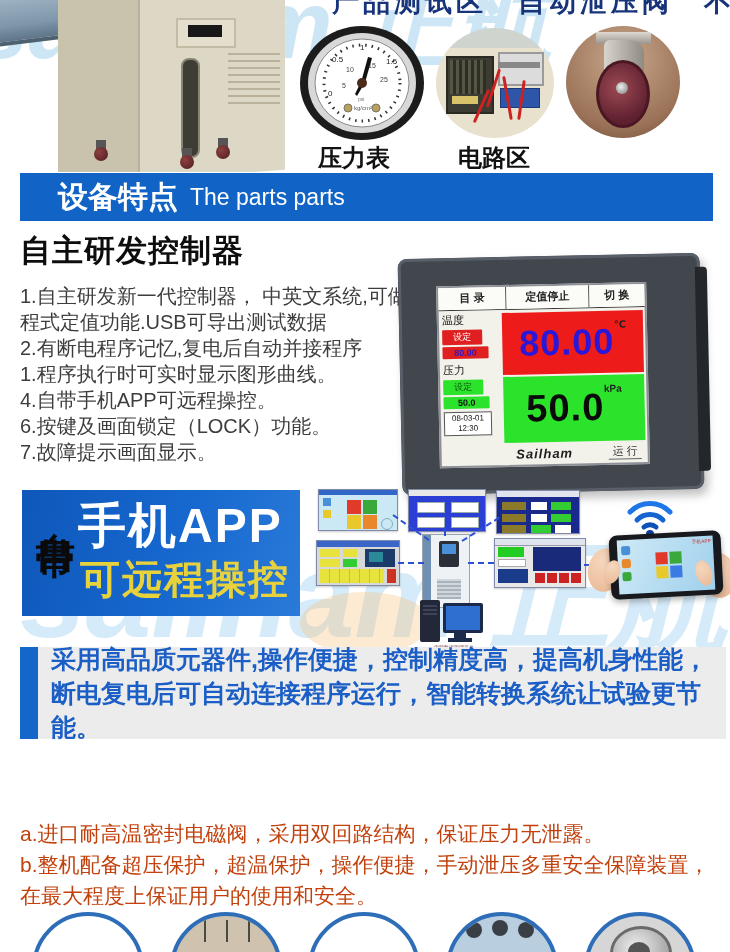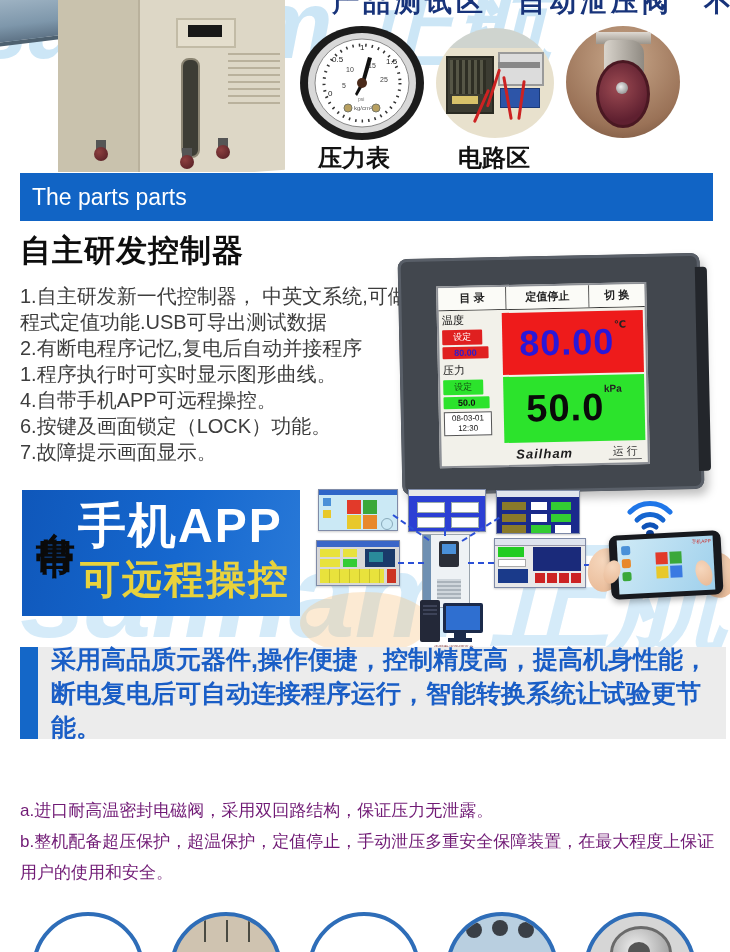"设备特点" span.t1 { html: none -> <span>设备特点</span> }
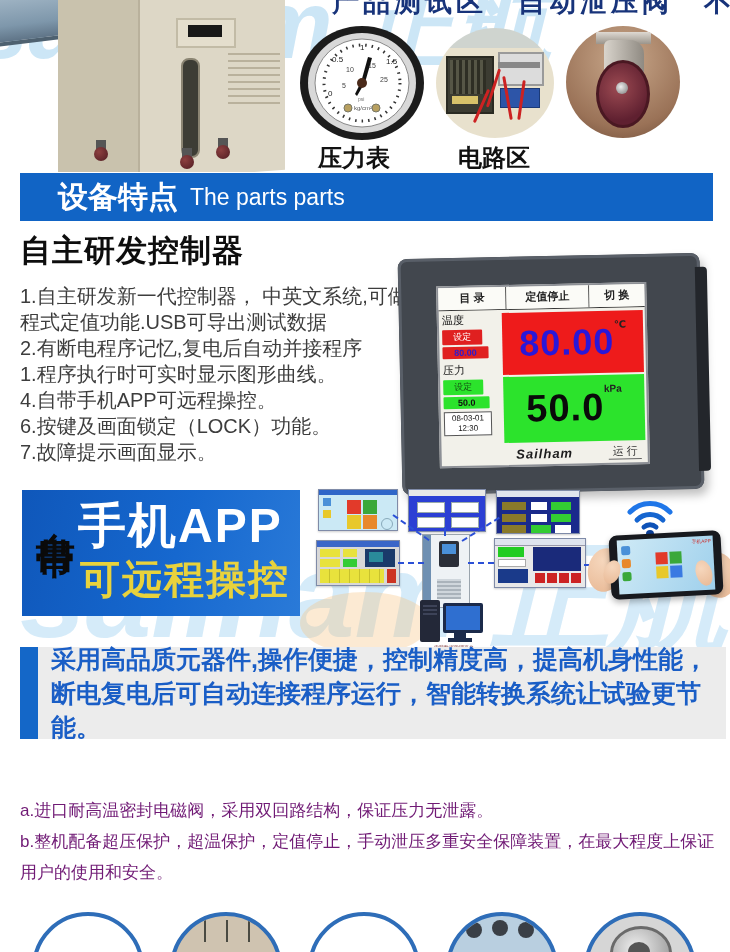"a.进口耐高温密封电磁阀，采用双回路结构，保证压力无泄露。" .safety-items { color: #701a75 -> #c2410c; font-size: 17px -> 21px; top: 795px -> 818px }
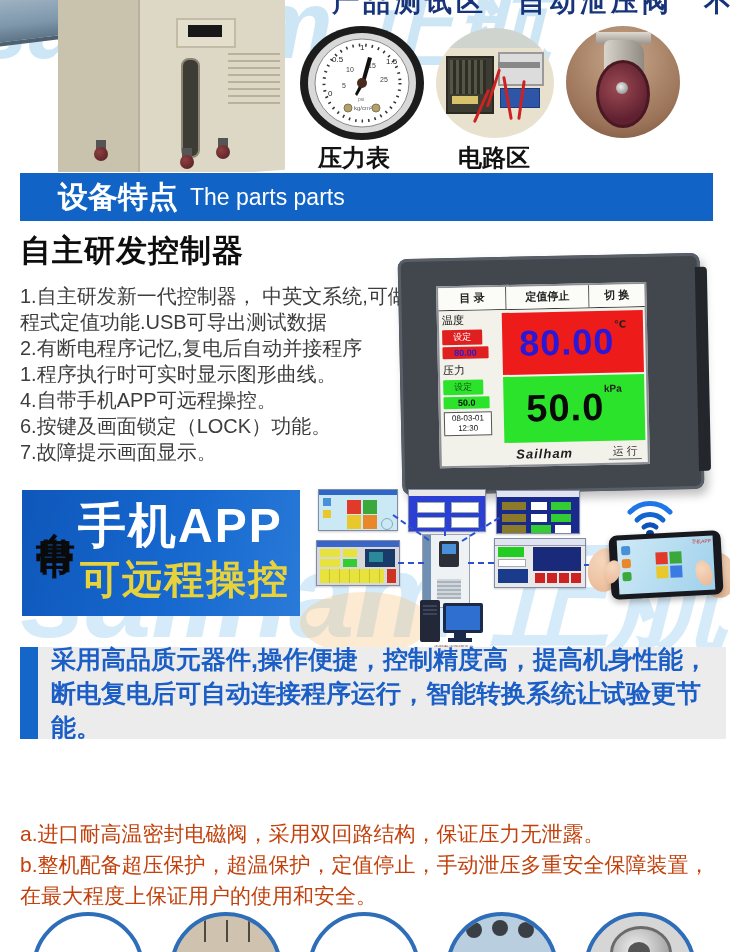"b.整机配备超压保护，超温保护，定值停止，手动泄压多重安全保障装置，在最大程度上" div { text: 定值停止 -> 操作便捷 }
